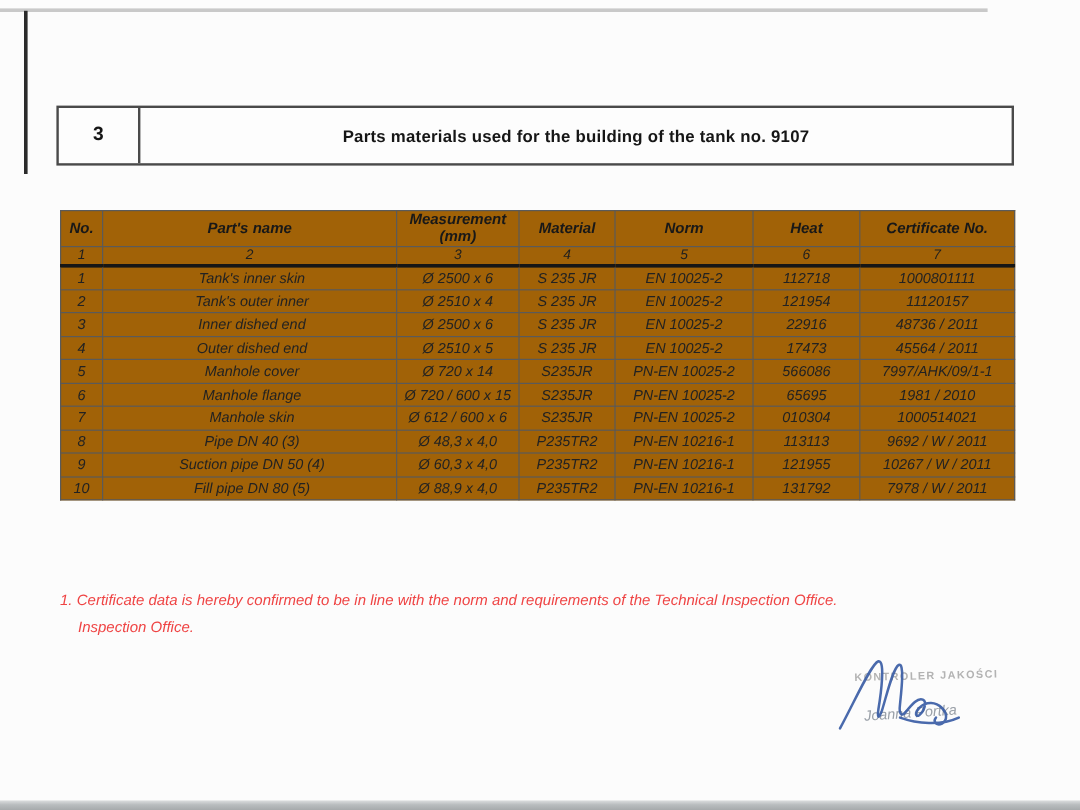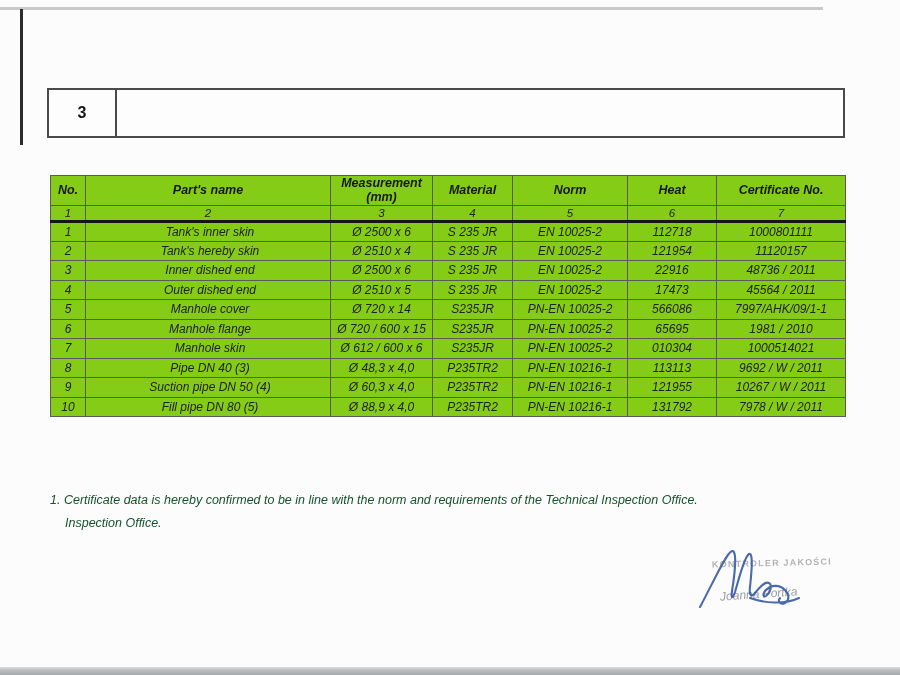"Parts materials used for the" div.header-title { html: none -> <div>Parts materials used for the building of the tank no. 9107</div> }
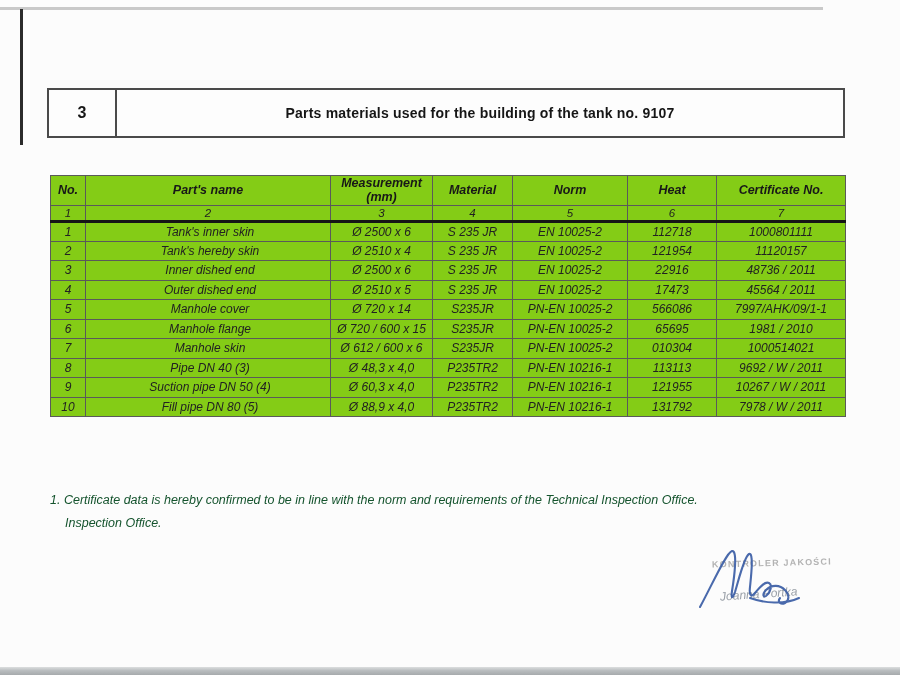"No." table.parts { background: #84cc16 -> #a16207 }
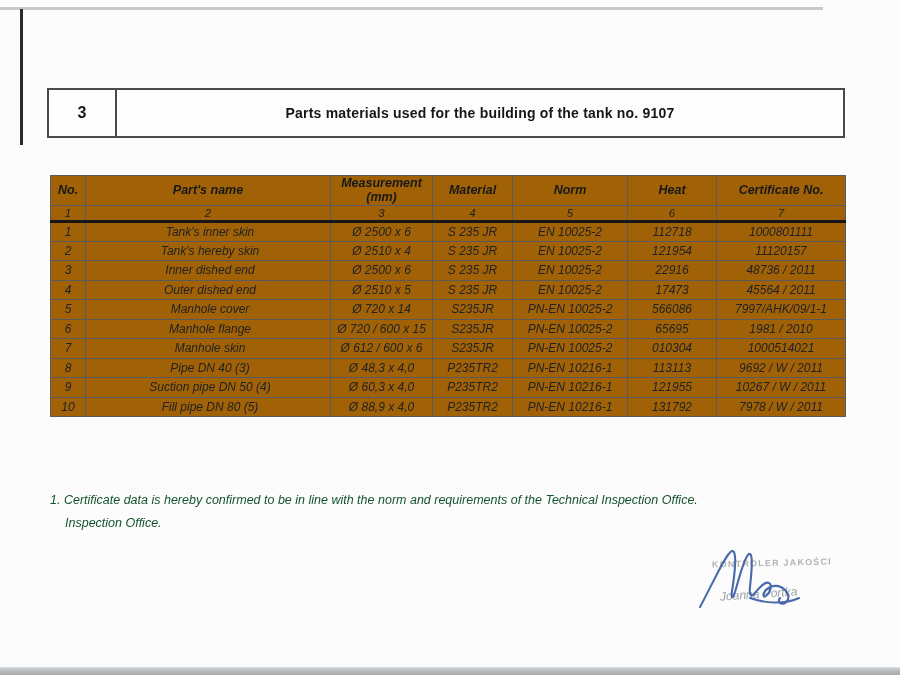"Tank's hereby skin" td.c1 { text: hereby skin -> outer inner }
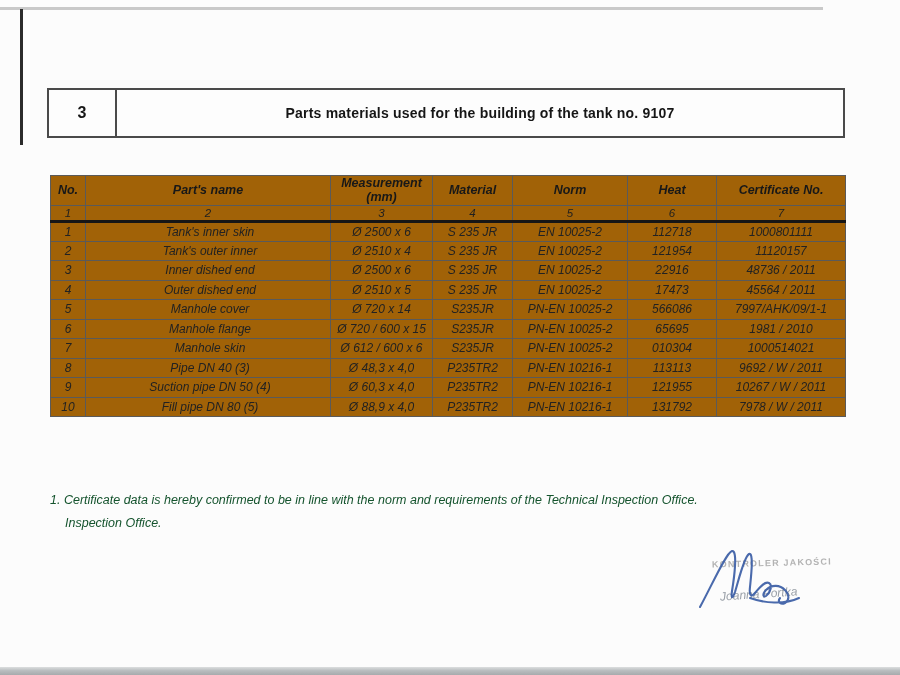"1. Certificate data is hereby" .notes { color: #14532d -> #ef4444 }
